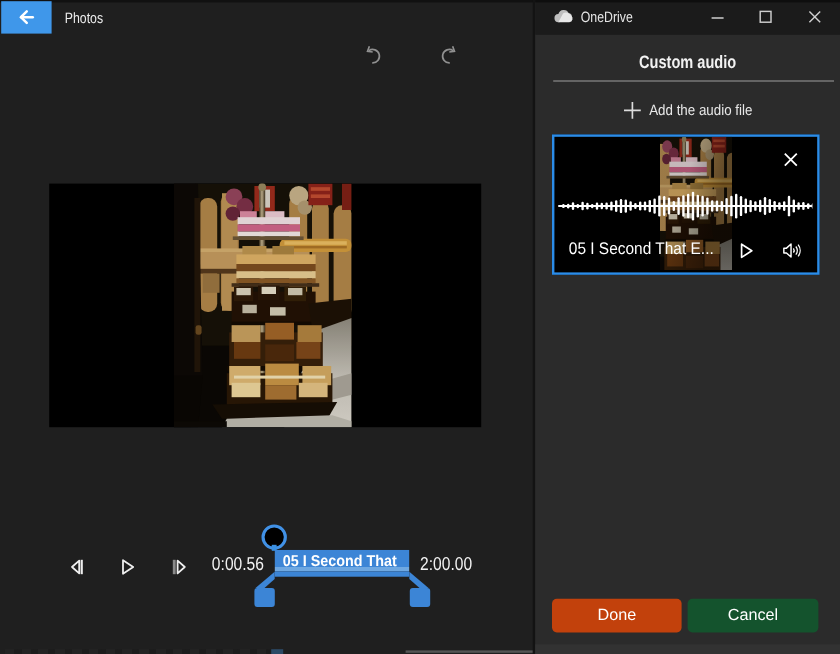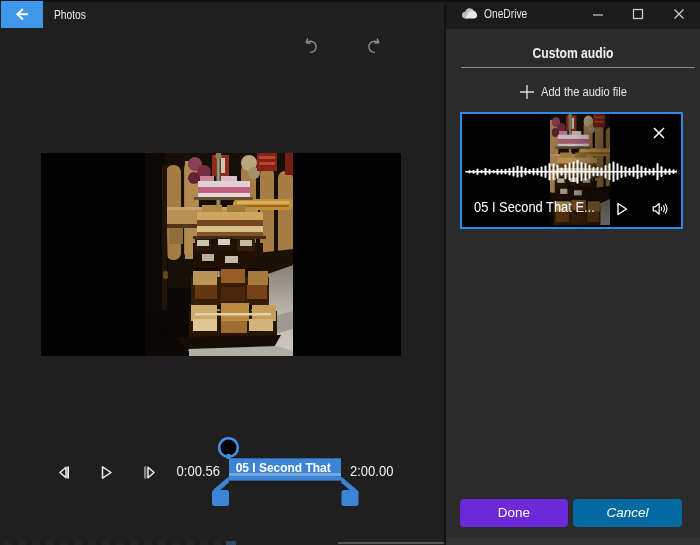"Done" div.abs { background: #6d28d9 -> #c2410c }
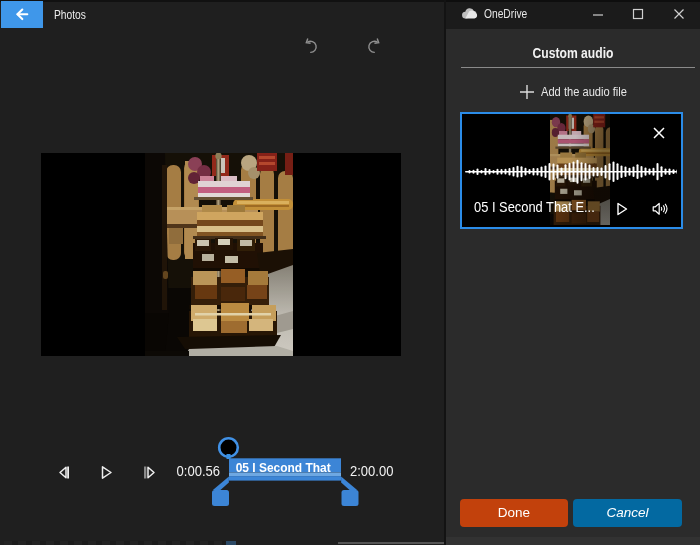"Cancel" div.abs { background: #0369a1 -> #14532d; font-style: italic -> none }
